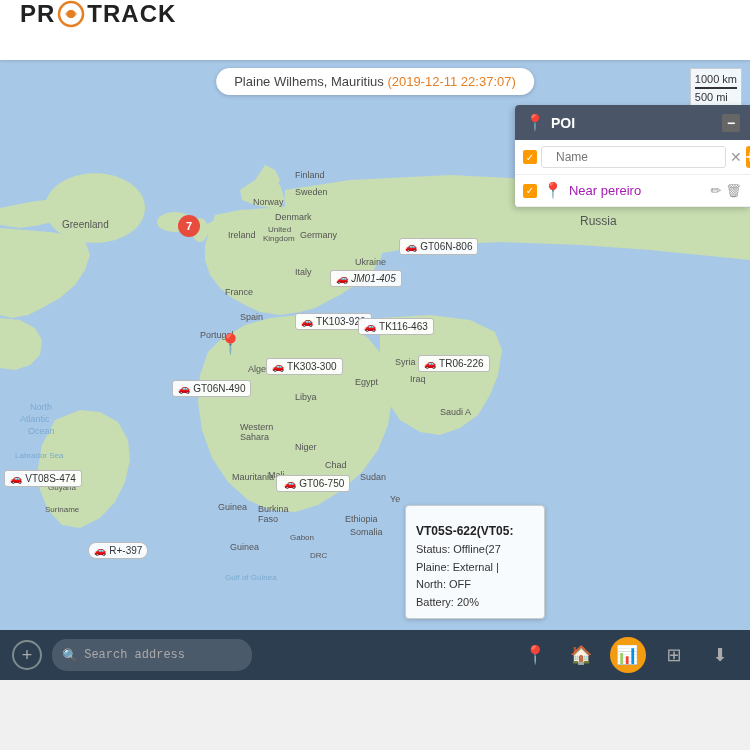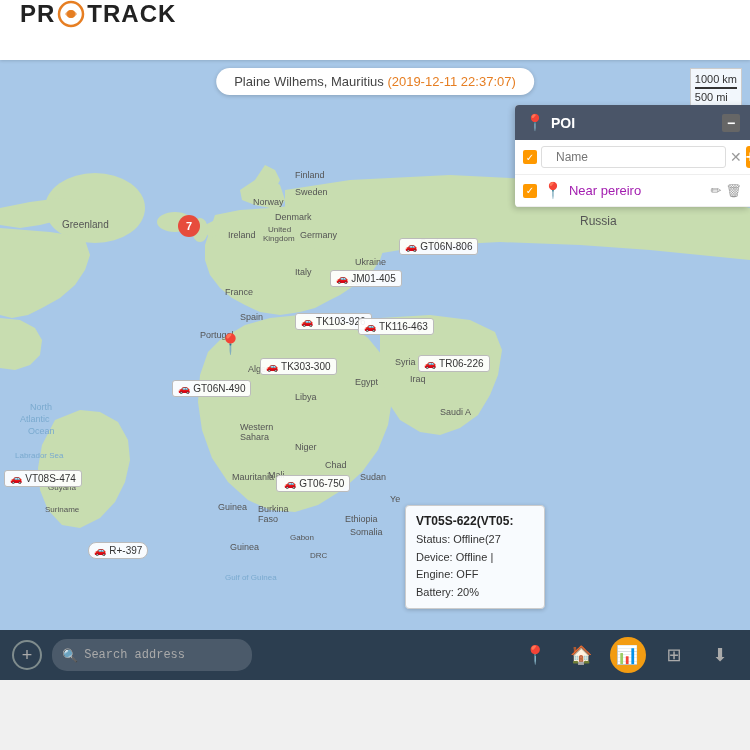"🚗 JM01-405" div.vehicle-label { font-style: none -> italic }
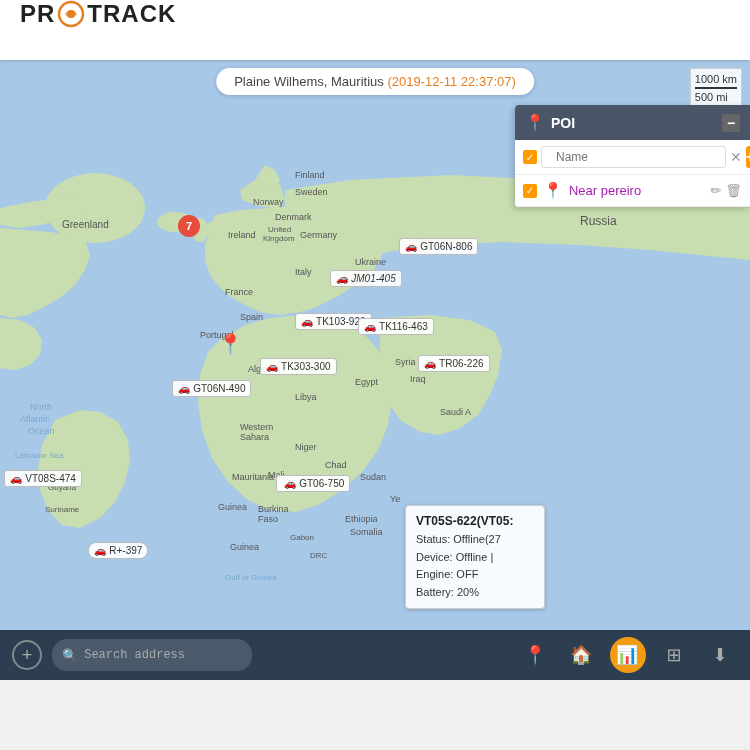"🚗 TK303-300" div.vehicle-label { left: 260px -> 266px }
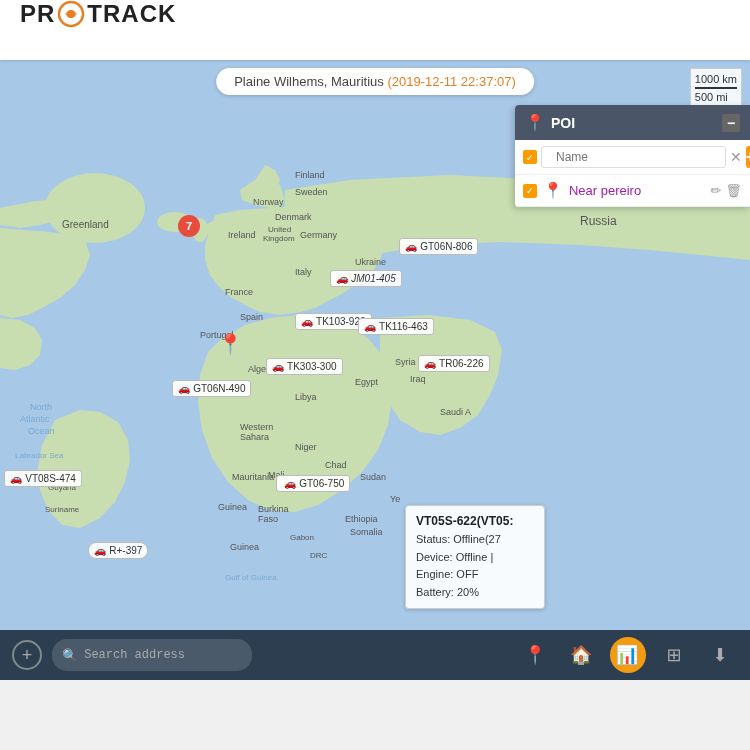"VT05S-622(VT05:" .tooltip-card .device-name { margin-top: none -> 10px }
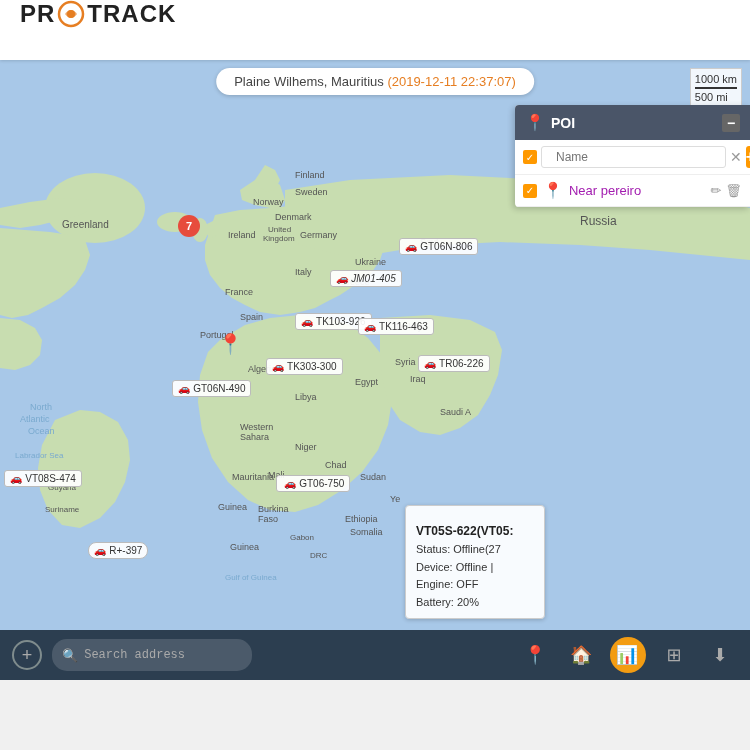"Device: Offline |" div { text: Device: Offline -> Plaine: External }
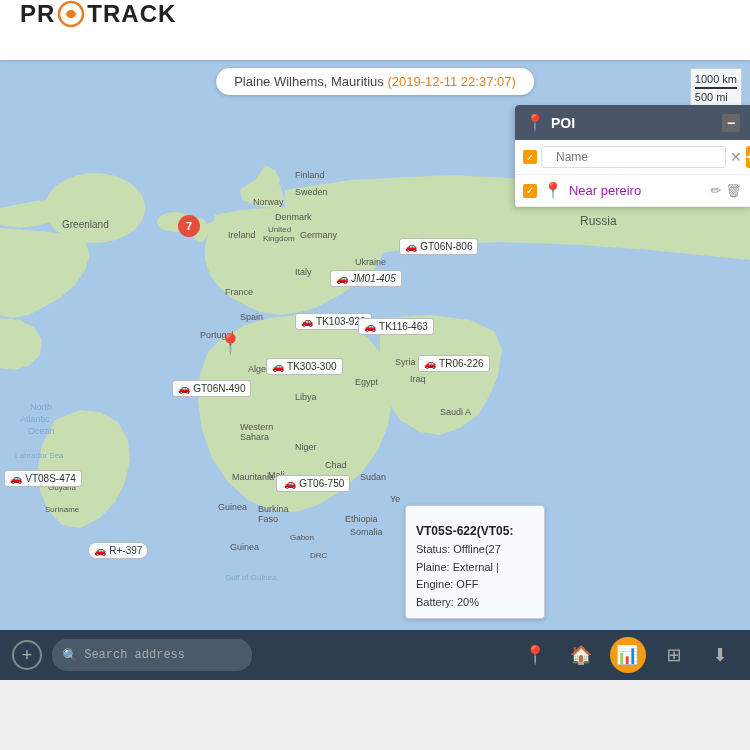"Engine: OFF" div { text: Engine -> North }
